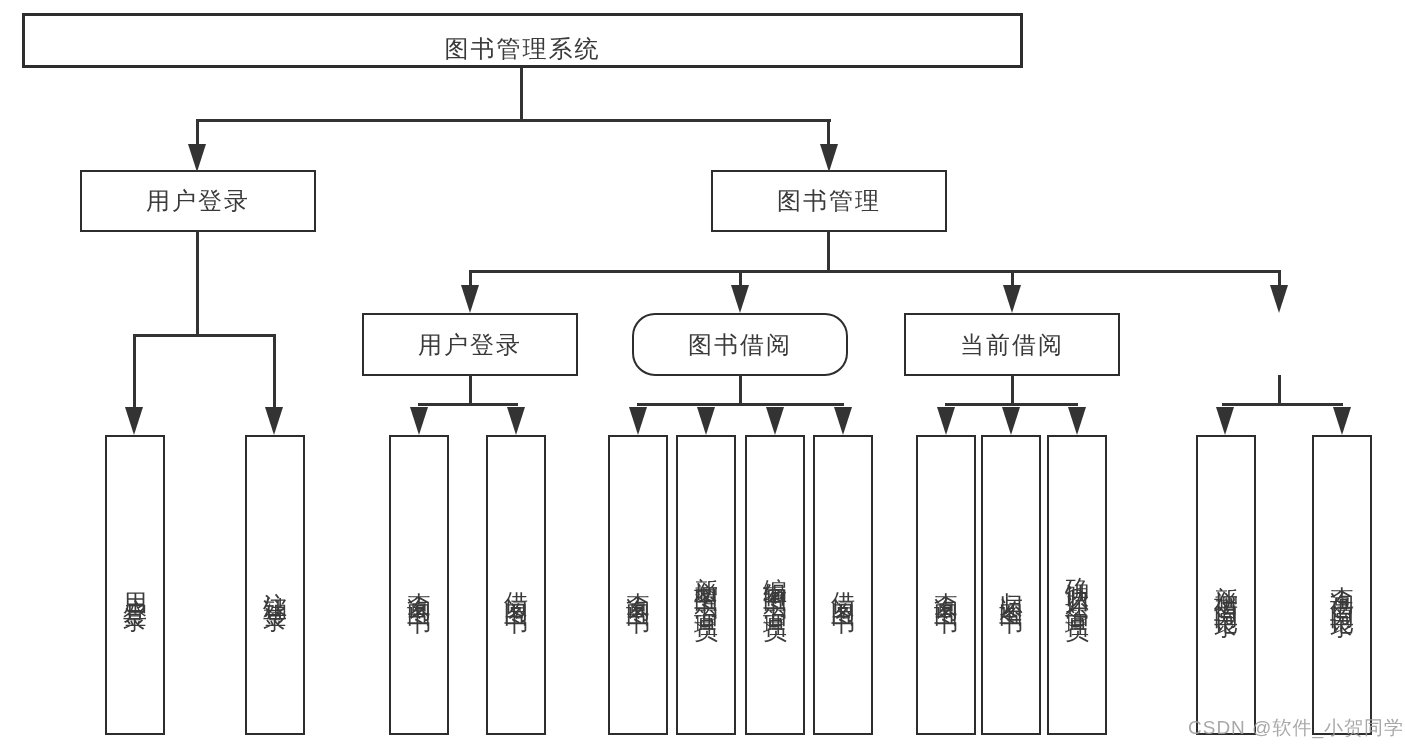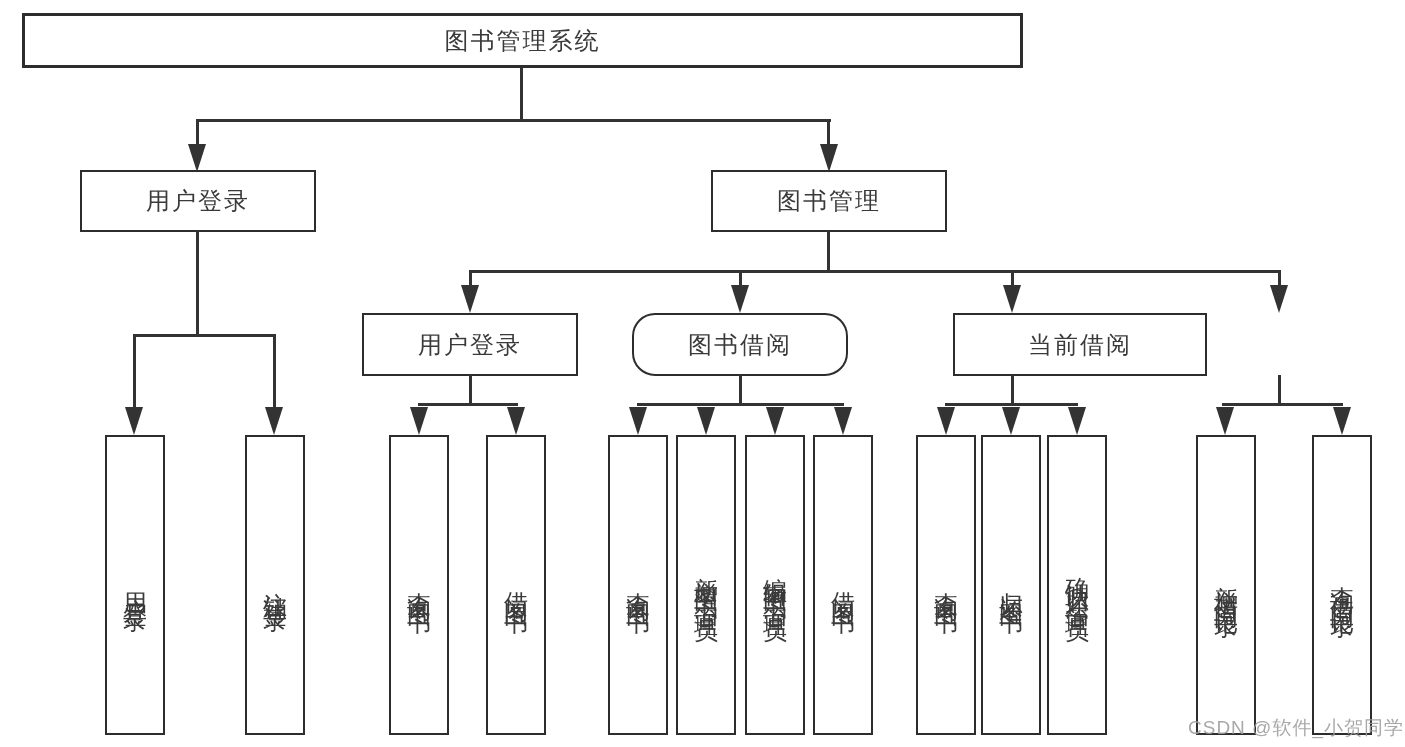"图书管理系统" .box.root { align-items: none -> flex-end }
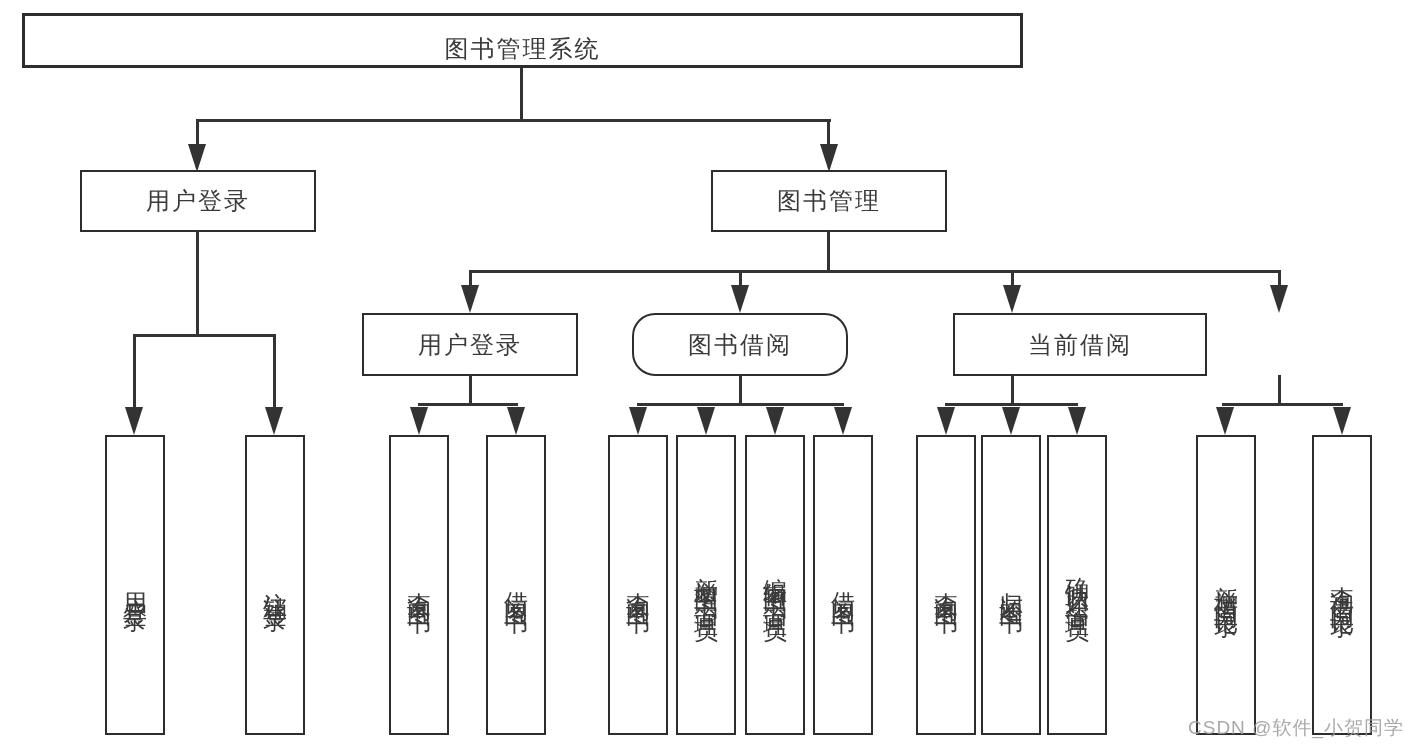"当前借阅" div.box { left: 953px -> 904px; width: 254px -> 216px }
